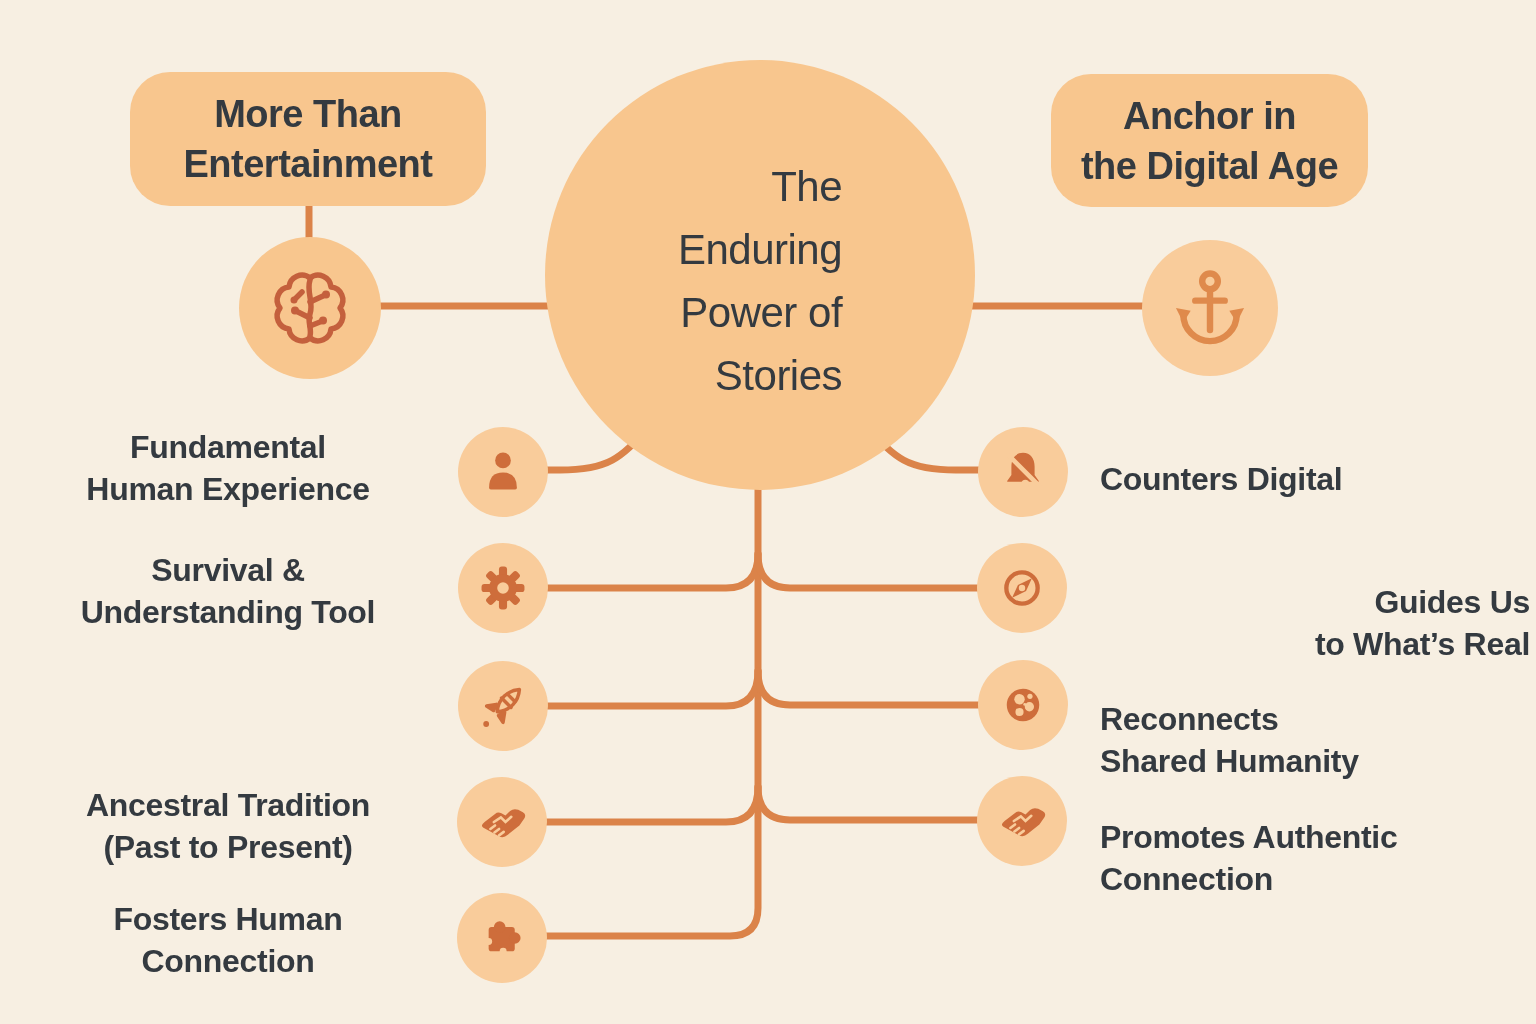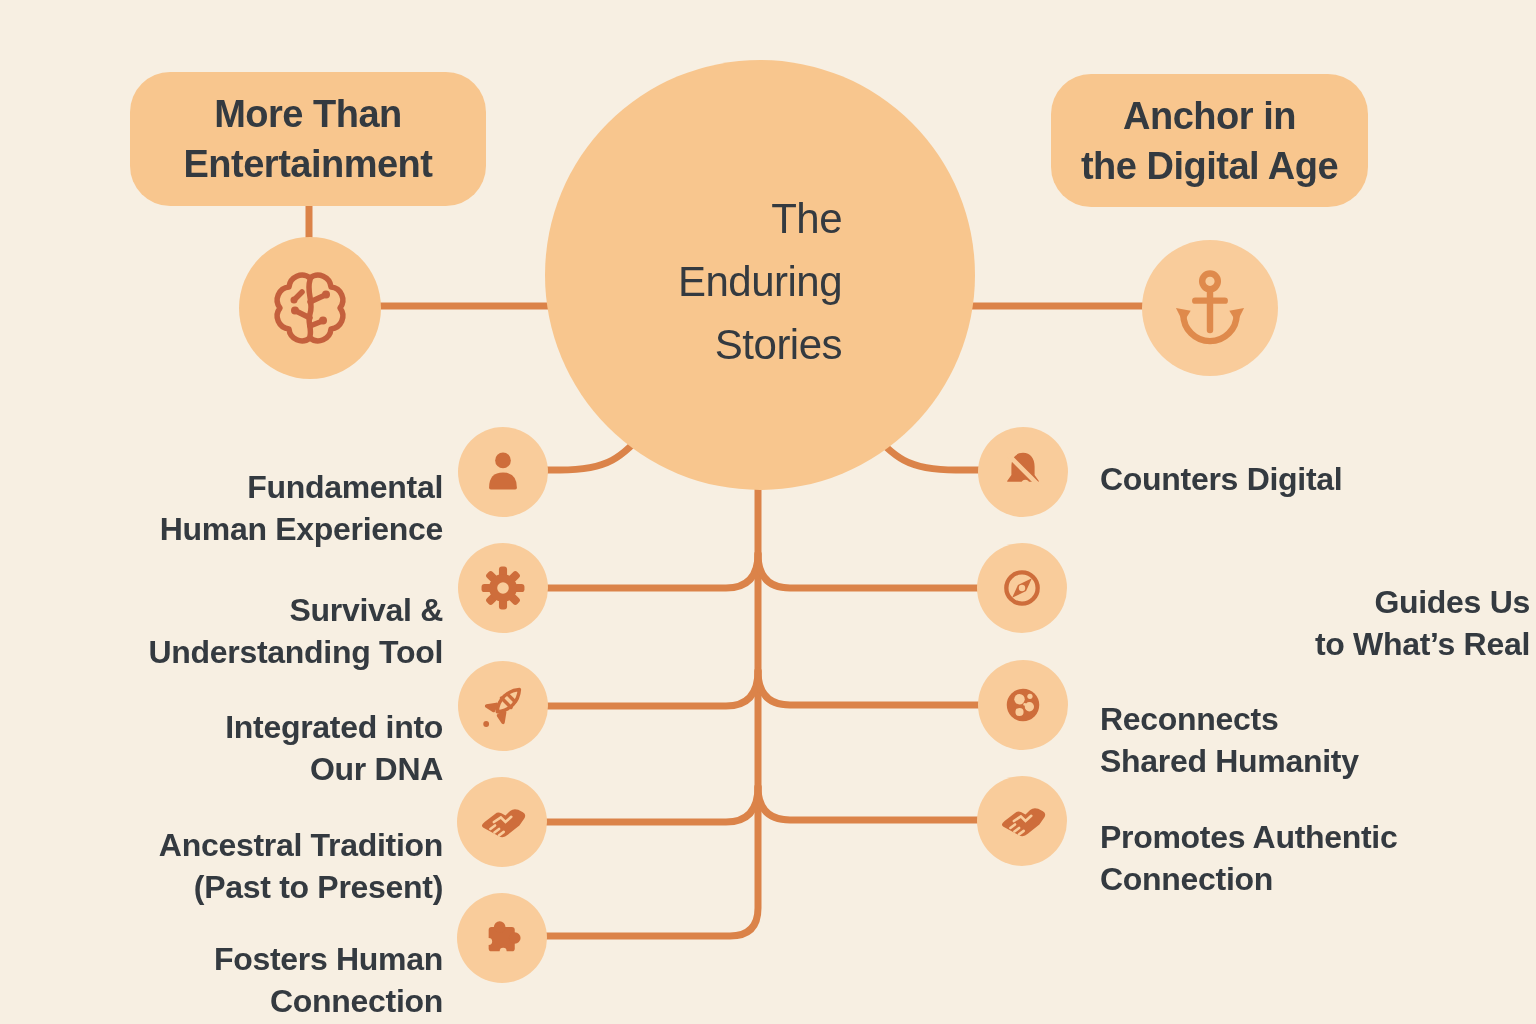"Power of" div { html: none -> <div>Power of</div> }
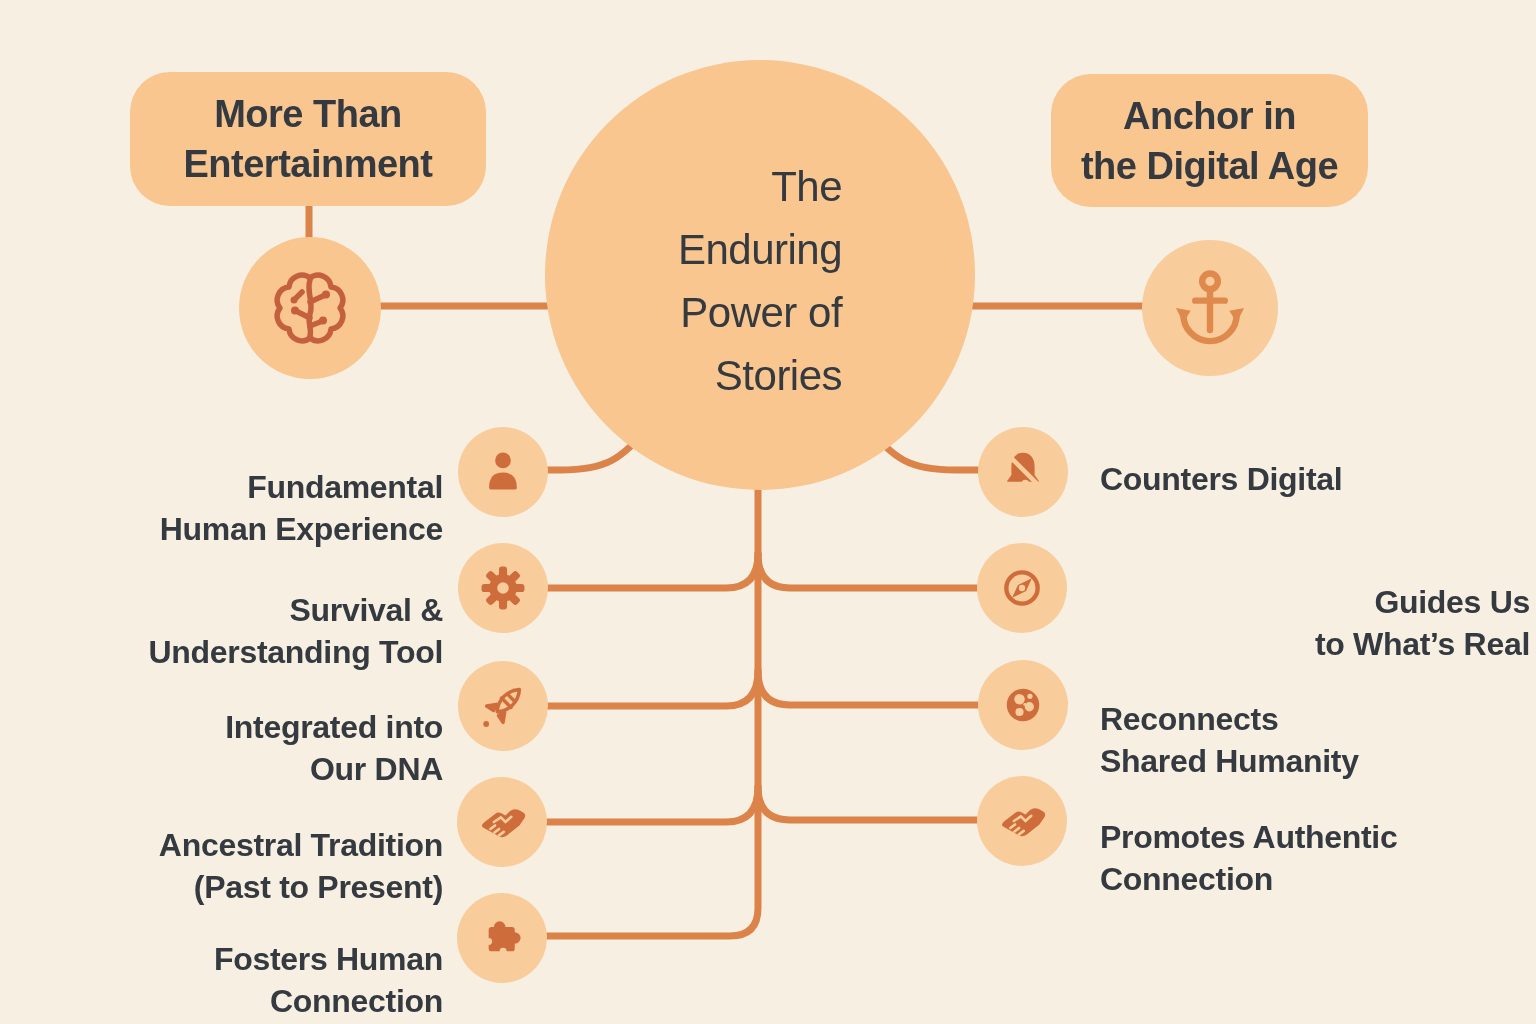"Fundamental" .label.left { margin-top: 40px -> none; text-align: right -> center }
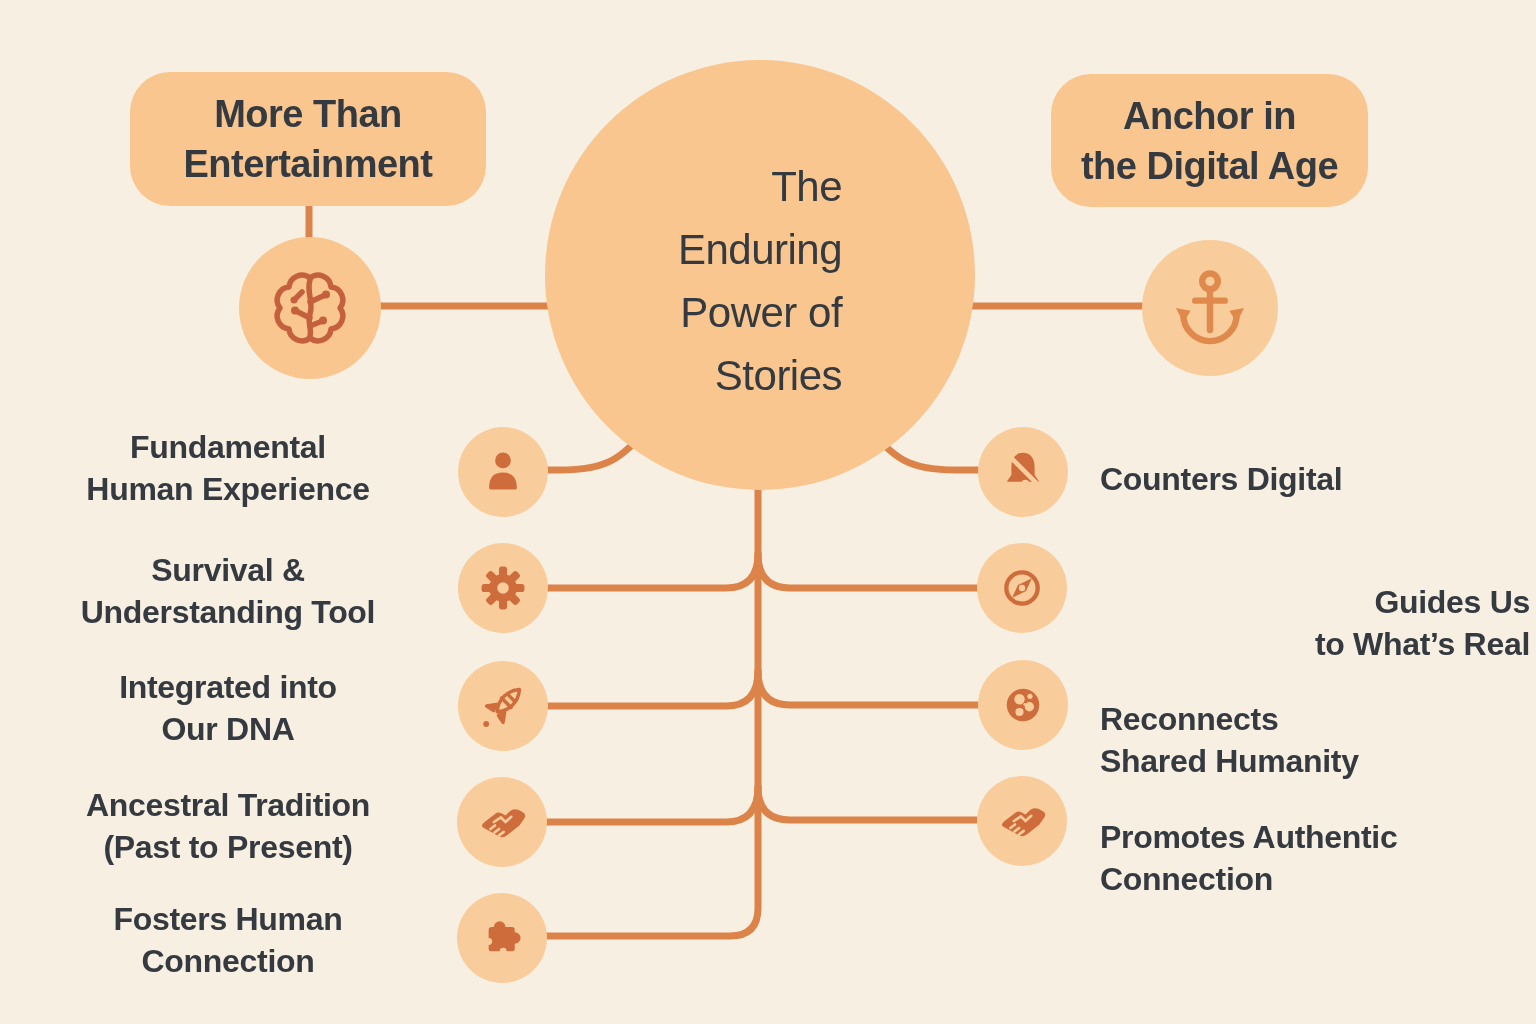"Integrated into" div.label { html: <div> <div>Integrated into</div> <div>Our DNA</div> </div> -> none }
